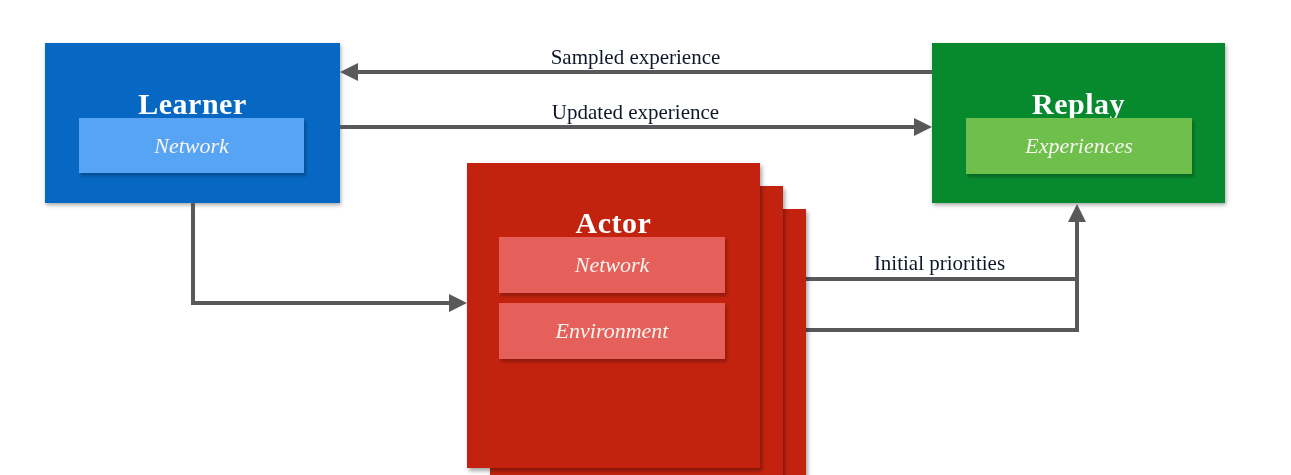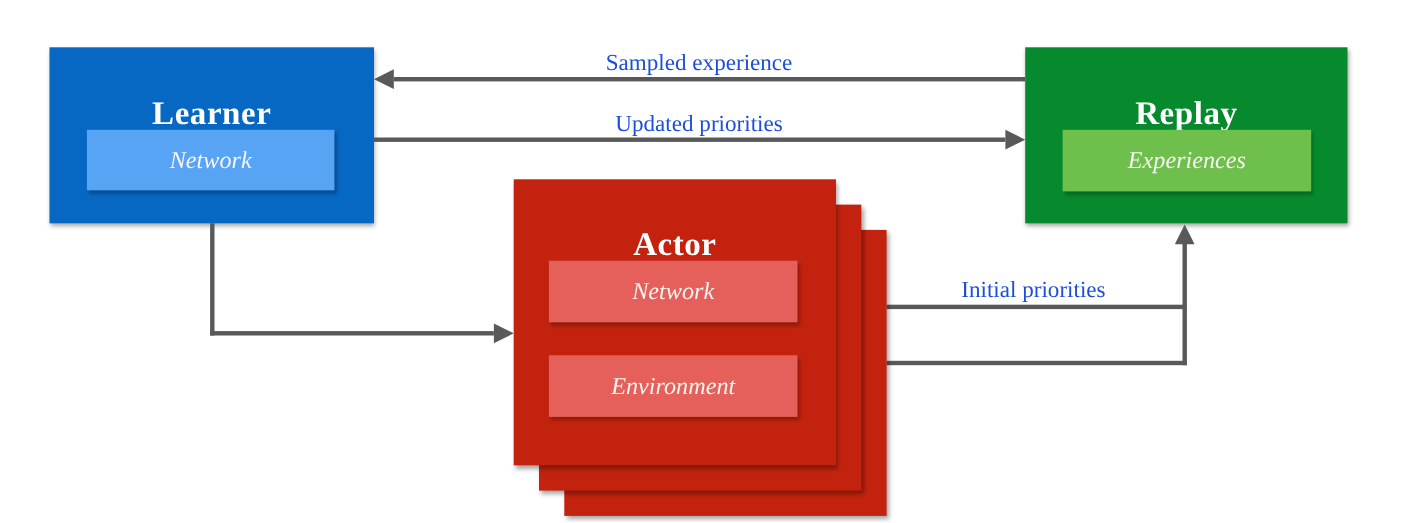"Sampled experience" .edge-label { color: #1d4ed8 -> #0f172a }
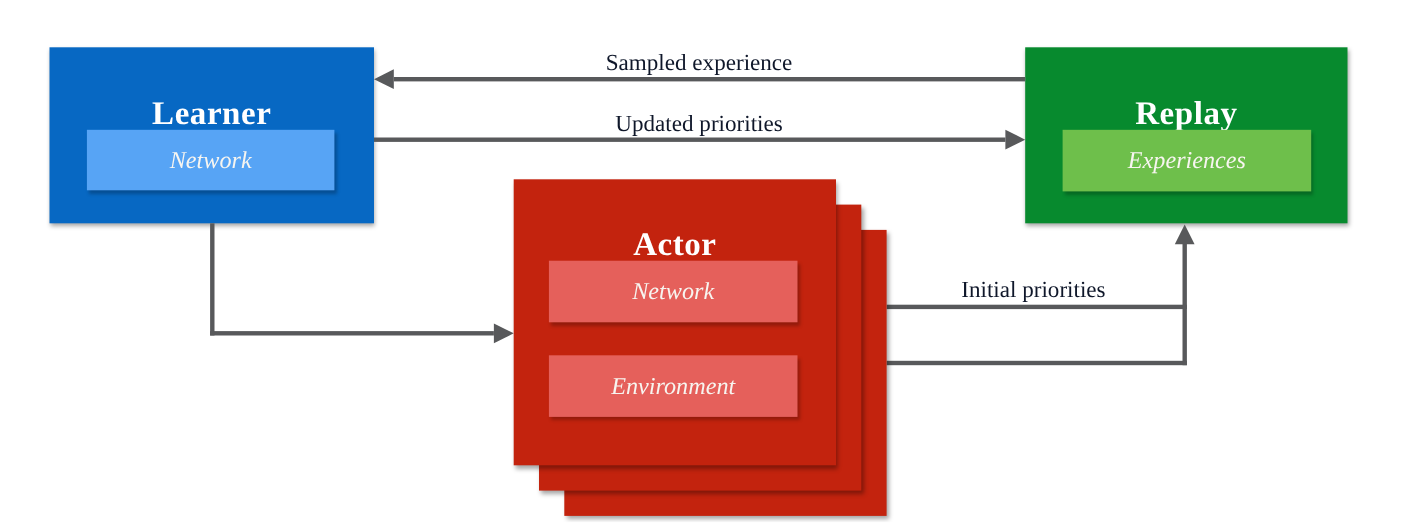"Updated priorities" div.edge-label { text: priorities -> experience }
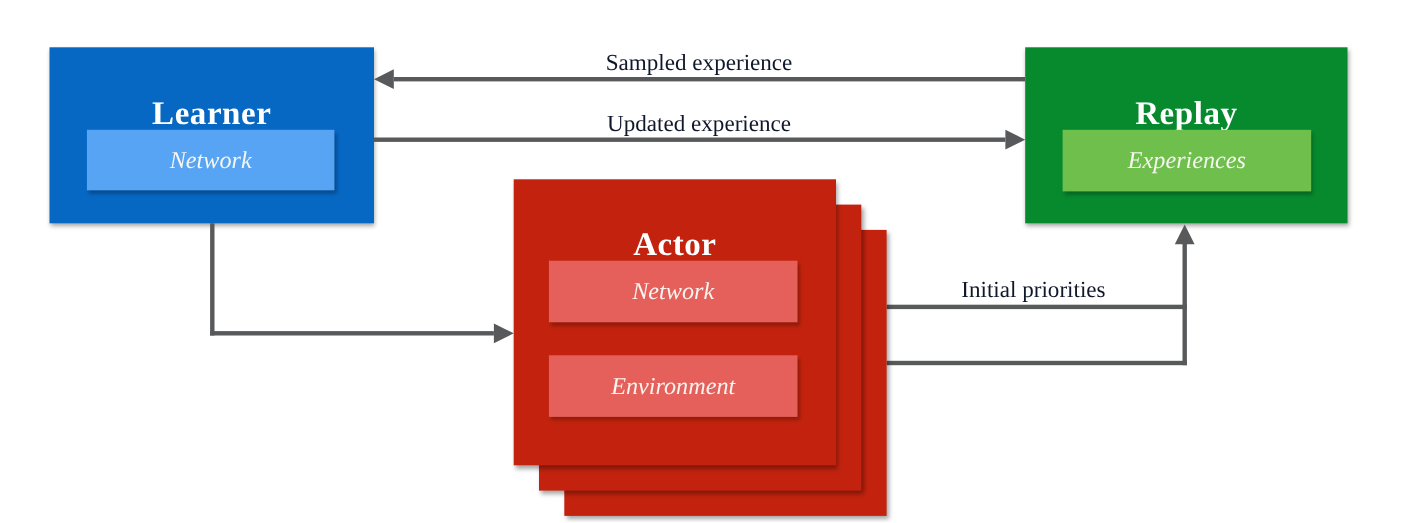"Actor" .actor-sheet { height: 260px -> 305px }
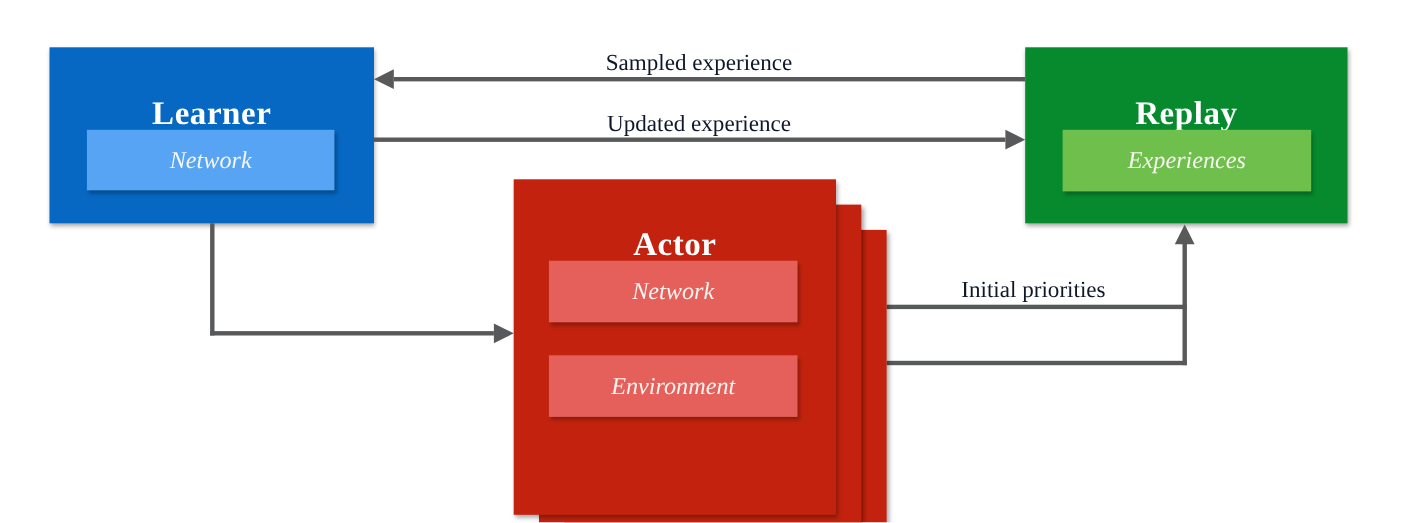"Environment" .actor-front .inner-bottom { top: 160px -> 140px }
